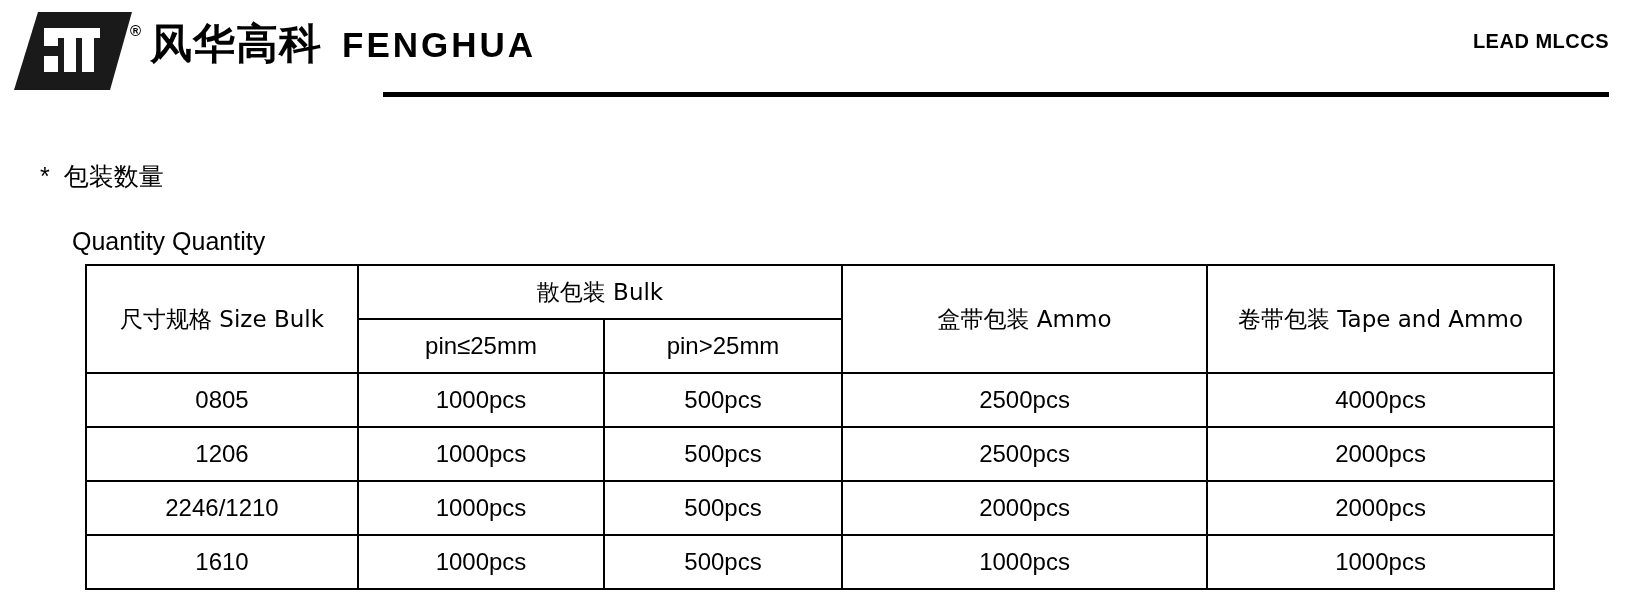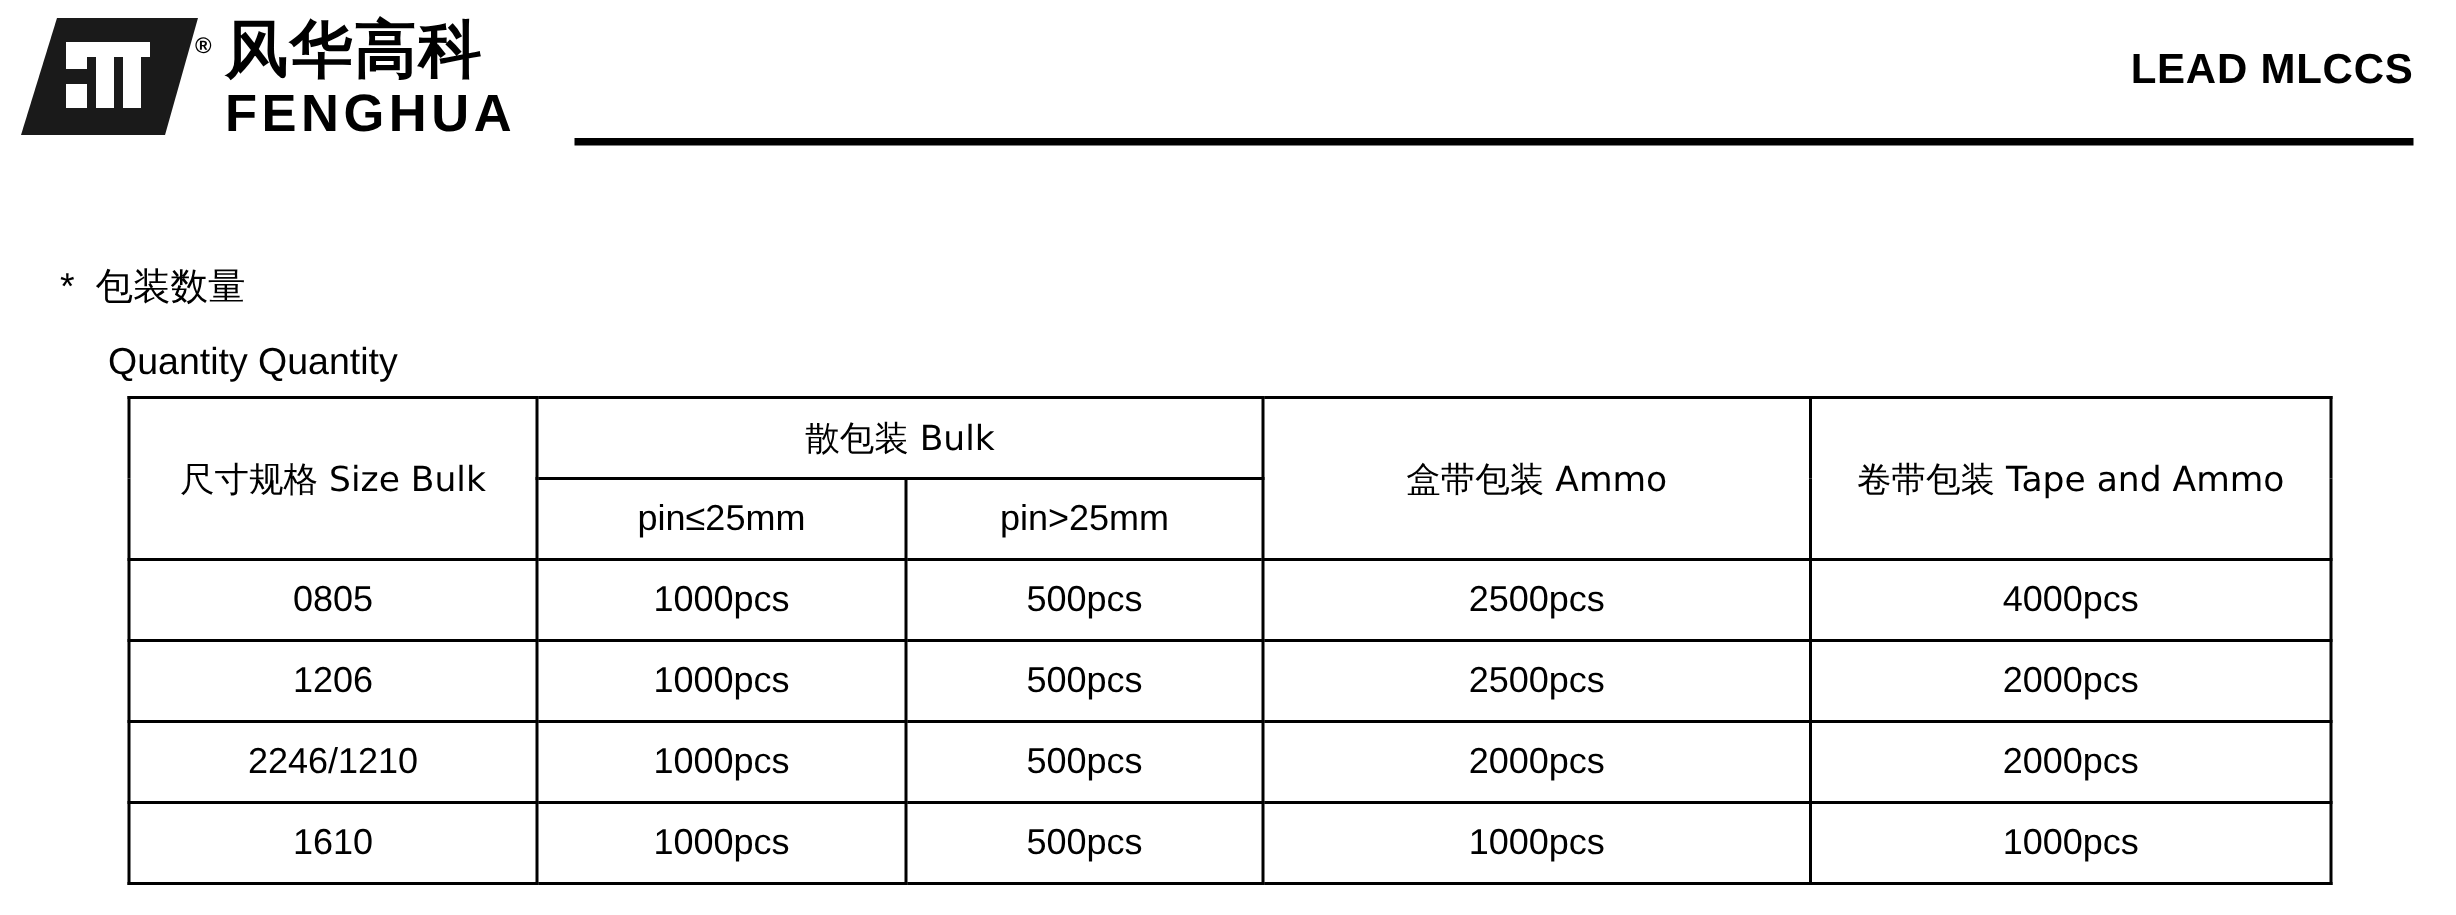"风华高科" .brand-text { flex-direction: column -> none; gap: none -> 20px; margin-top: 0 -> 11px }
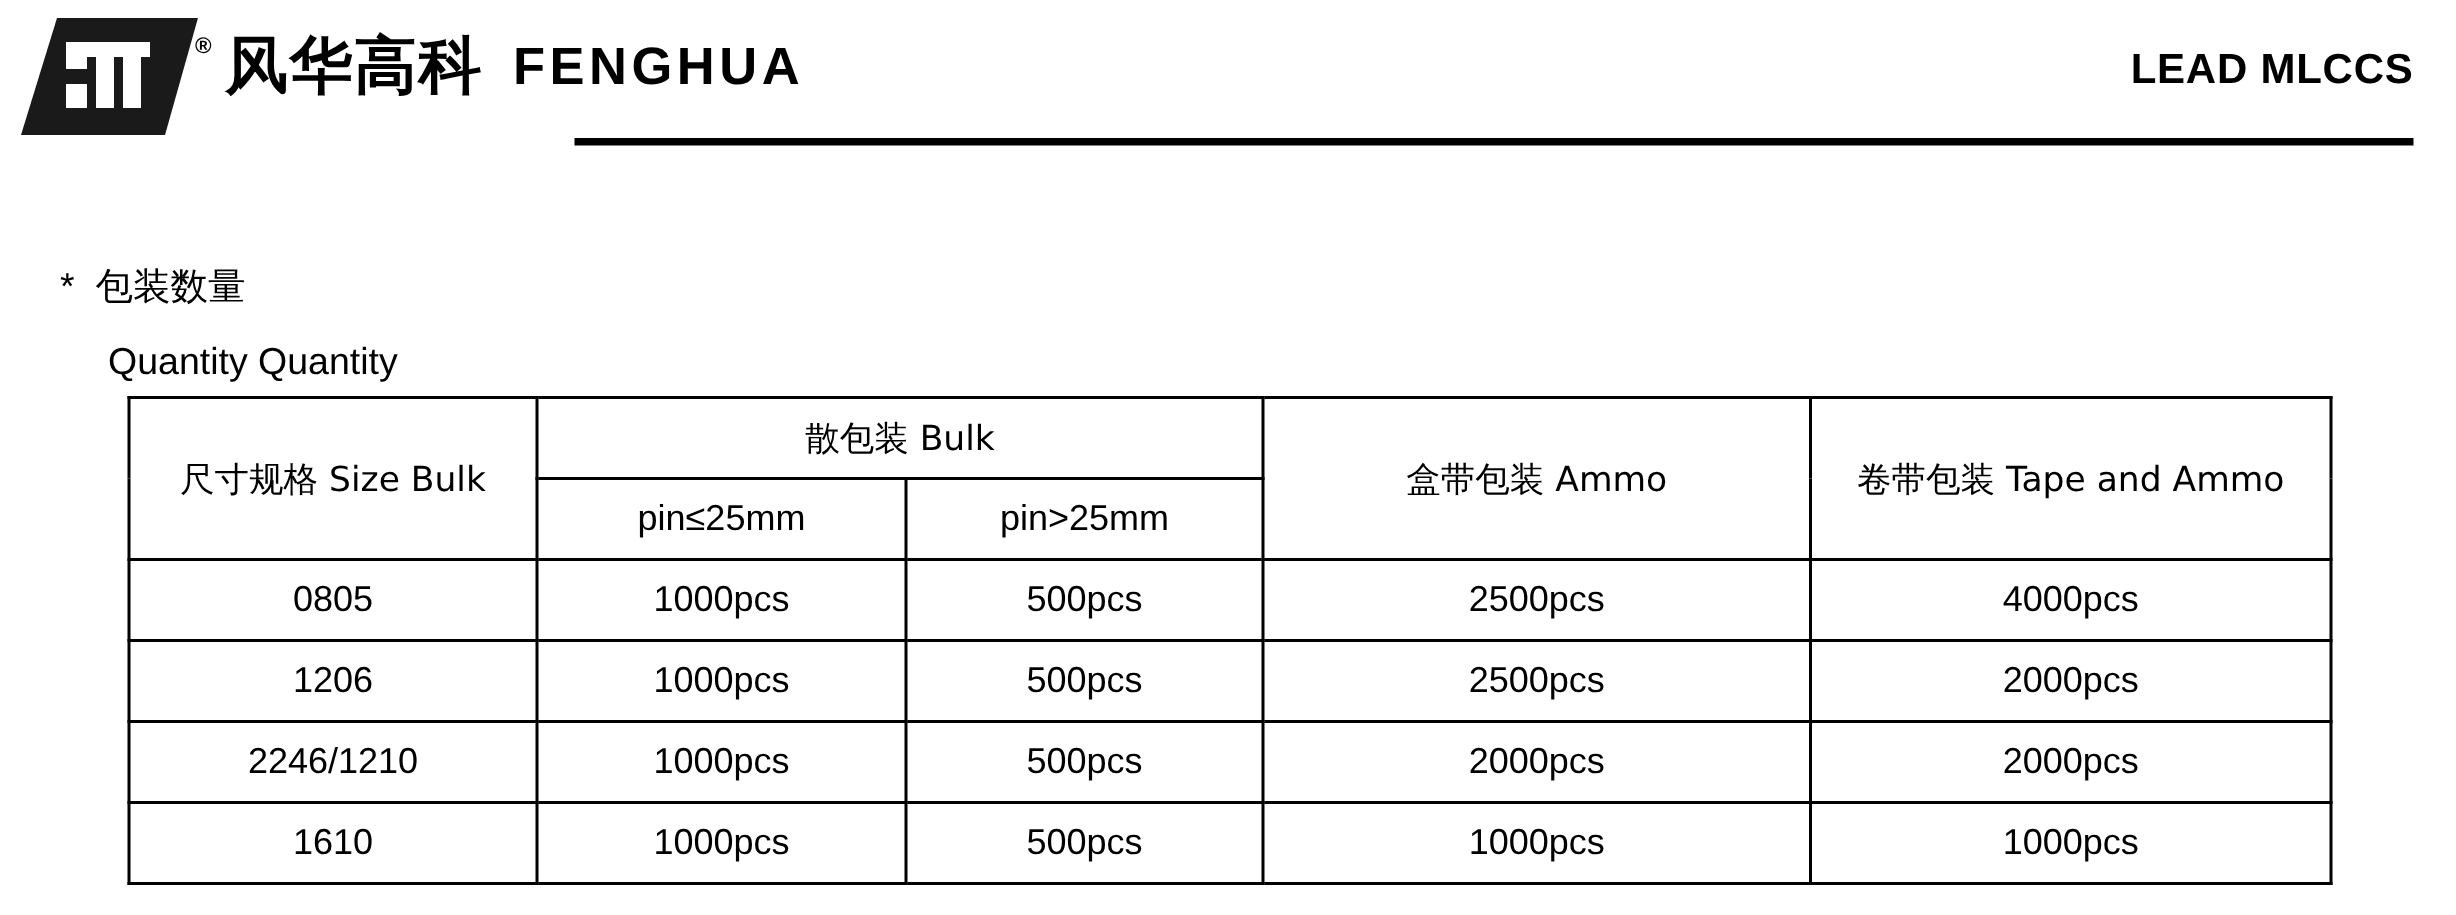"LEAD MLCCS" .header-title { font-size: 28px -> 20px }
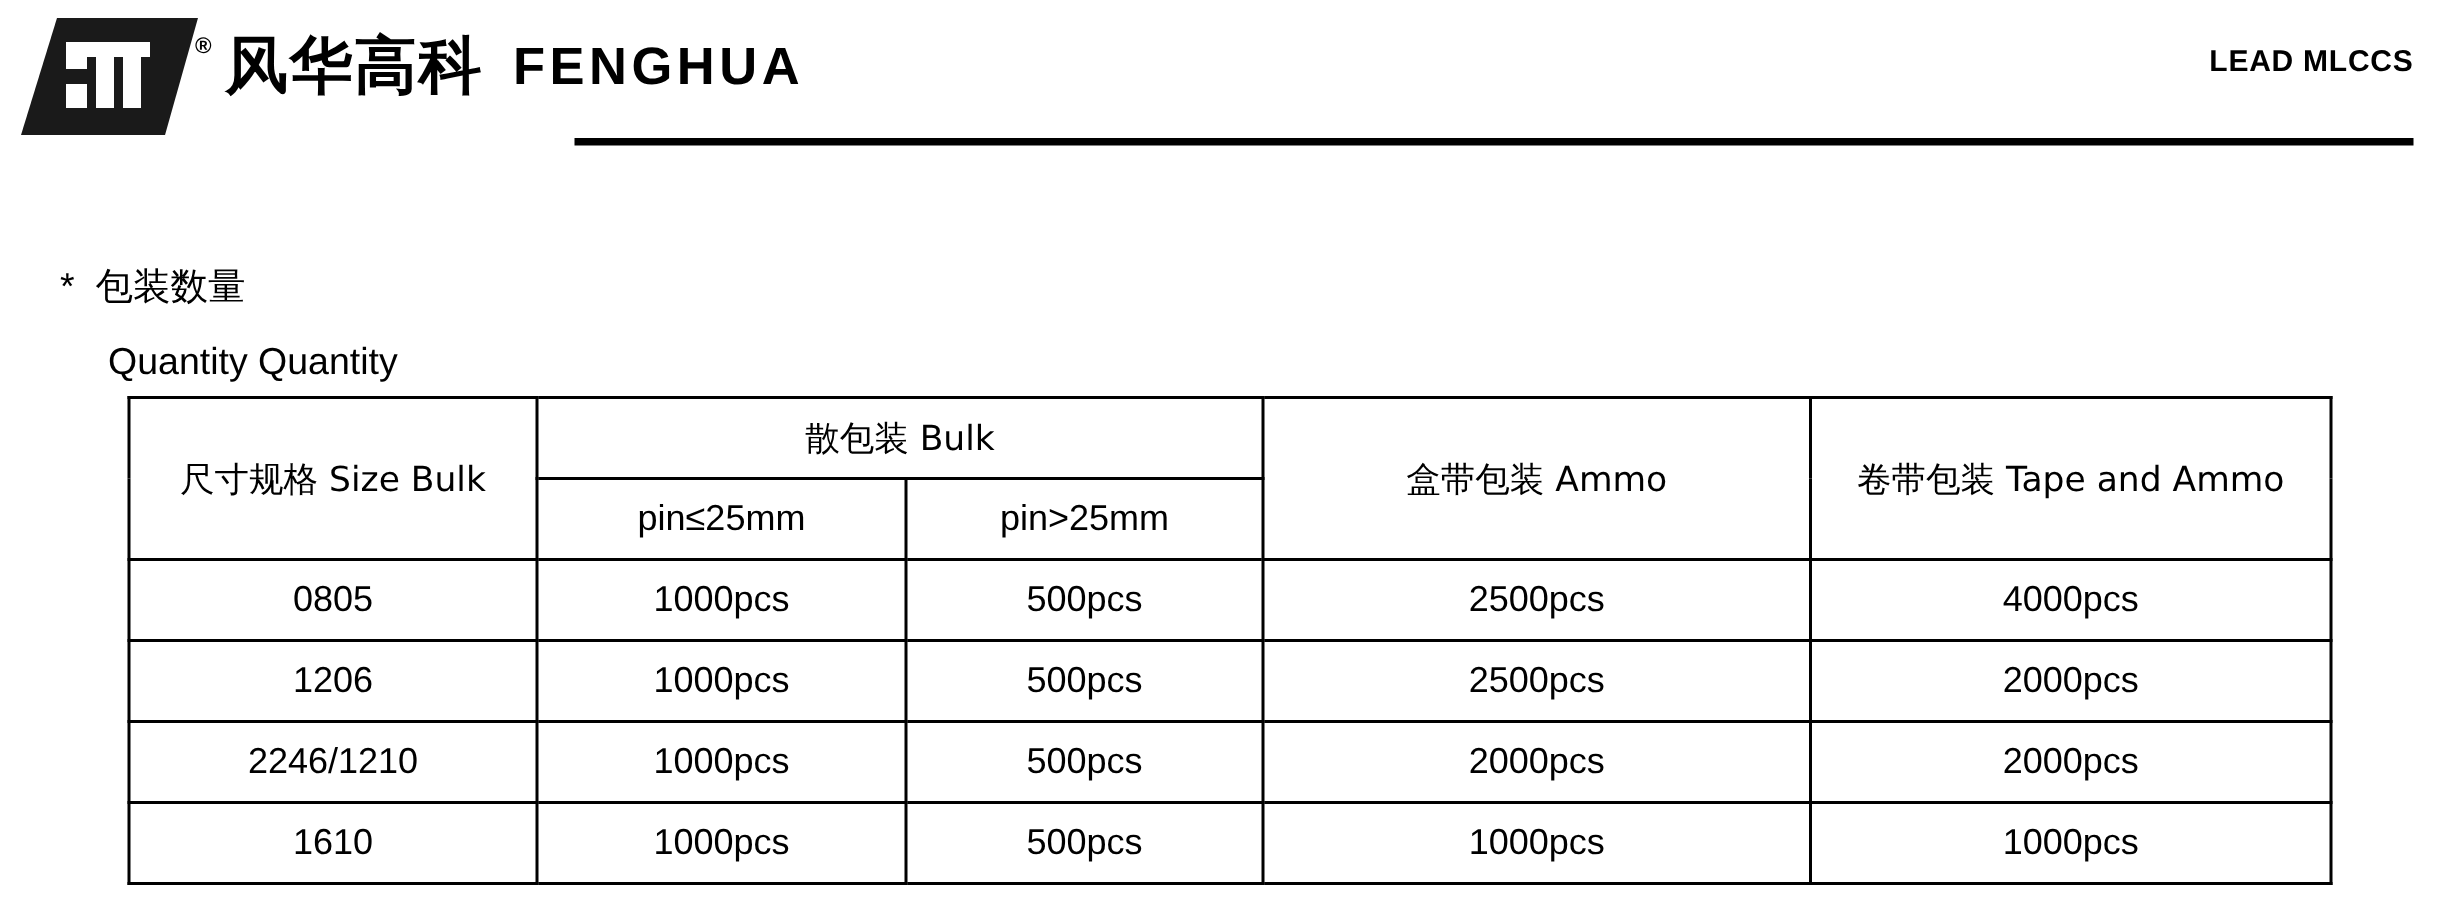"* 包装数量" .section-title-cn { top: 62px -> 48px }
